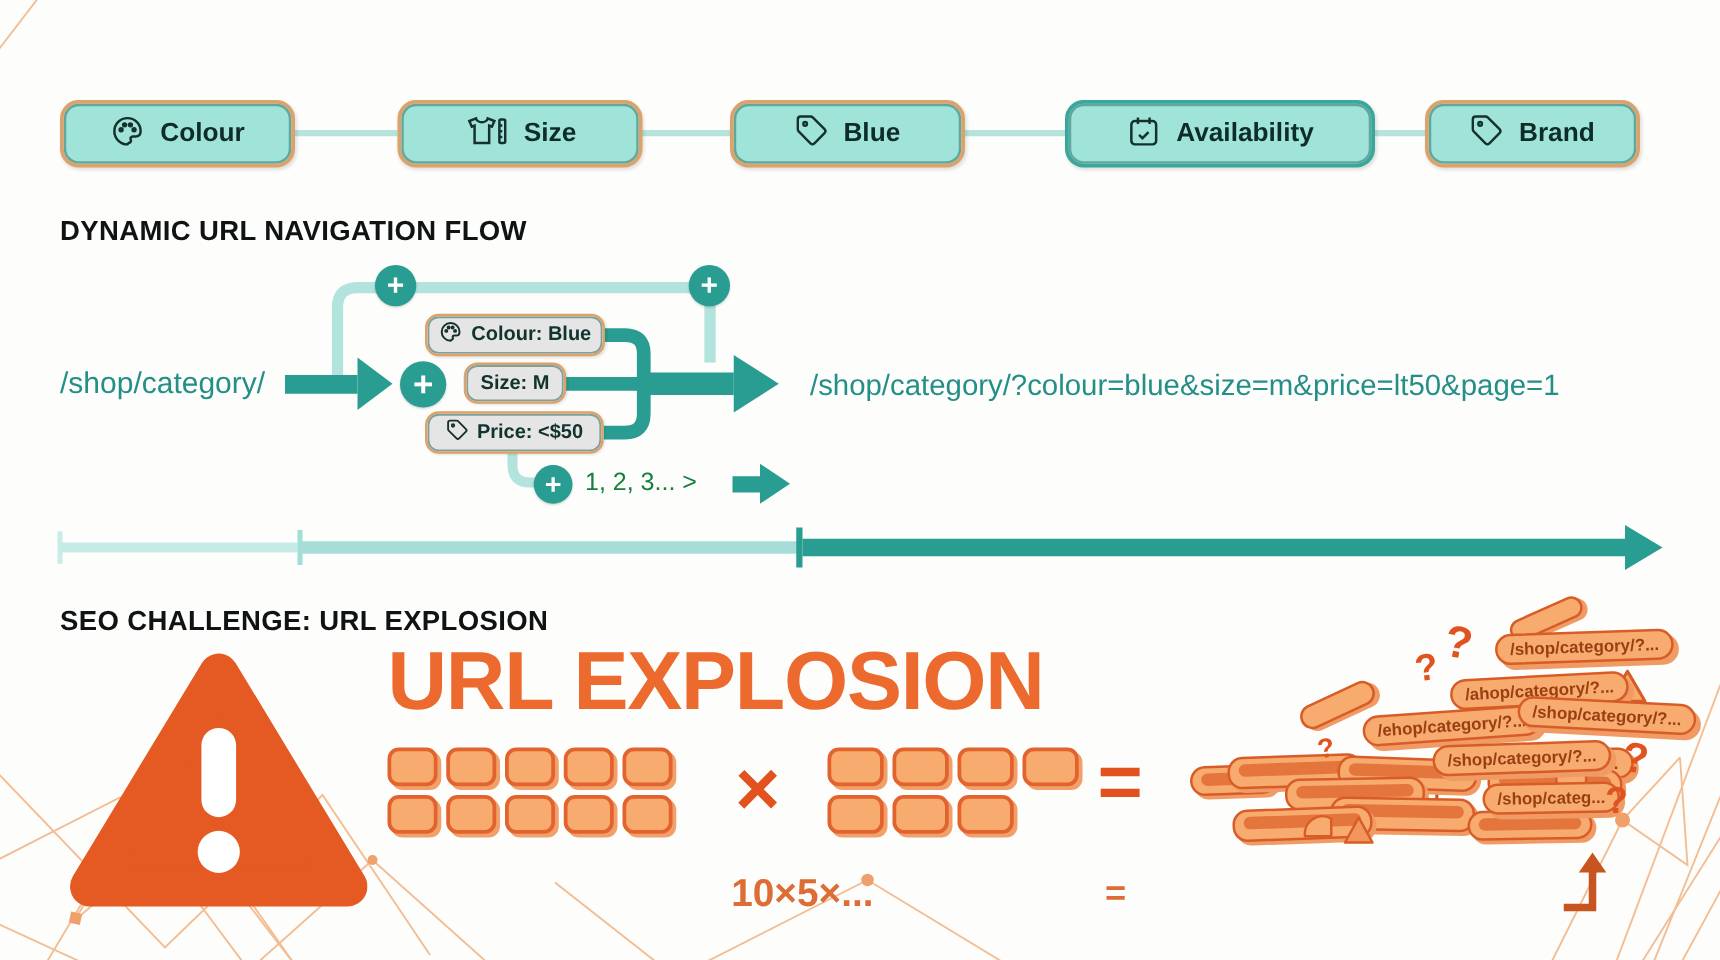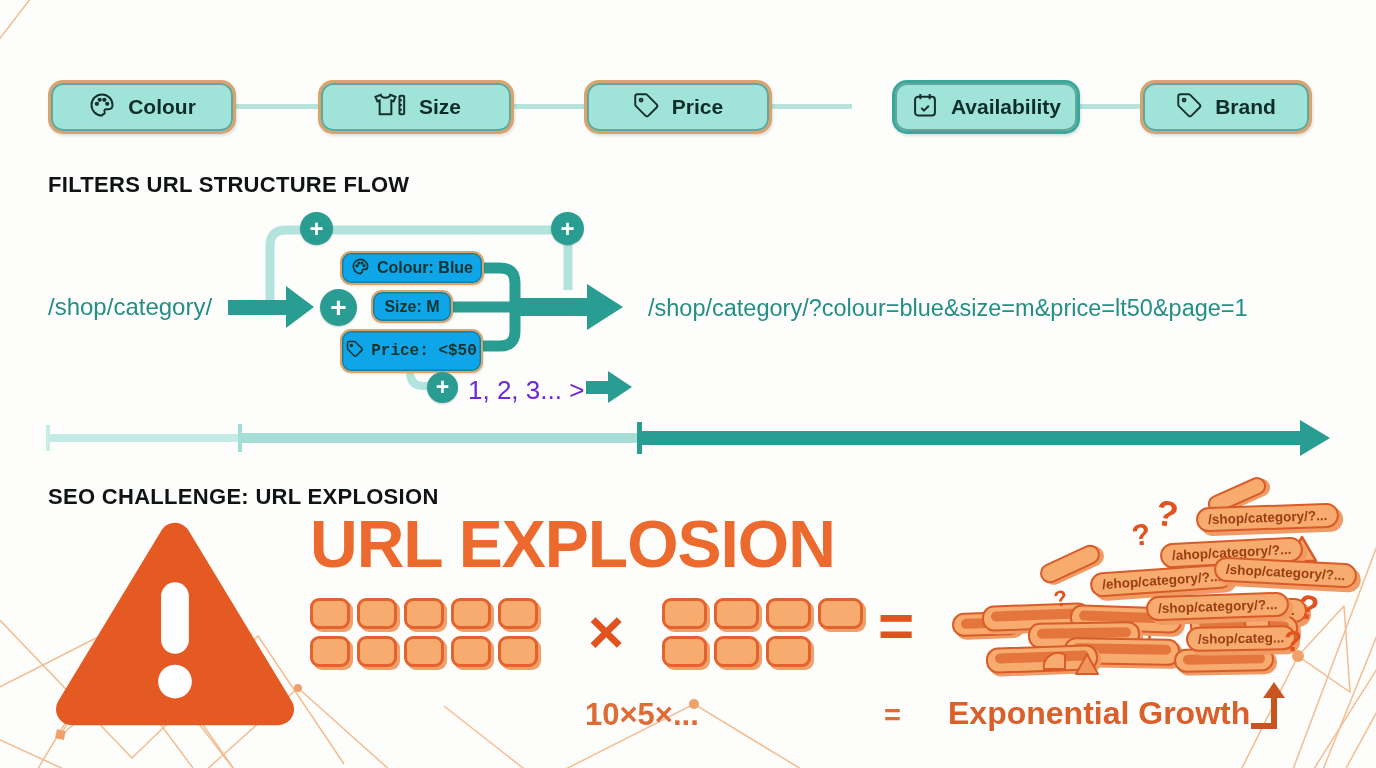"Price" span.lbl { text: Price -> Blue }
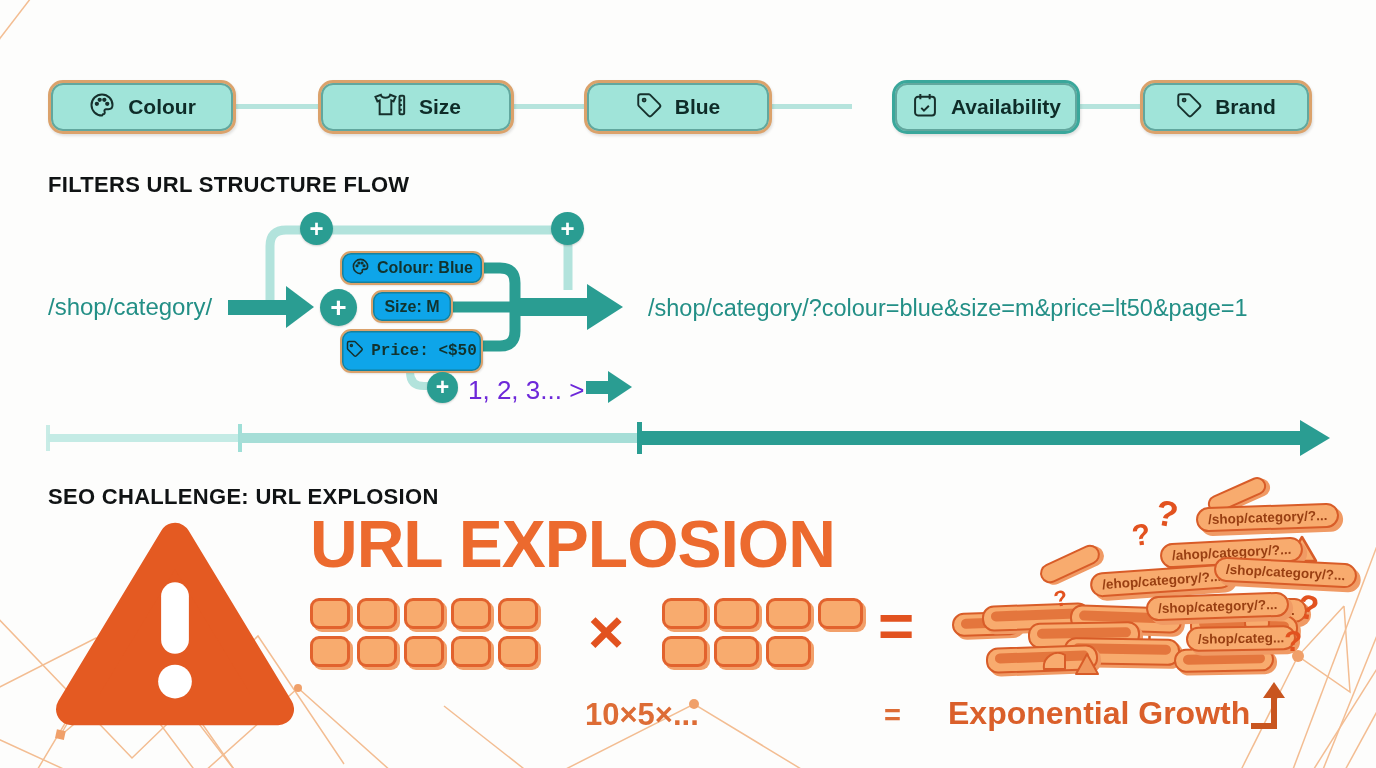"Availability" div.pill { margin-left: 40px -> none; width: 188px -> 248px }
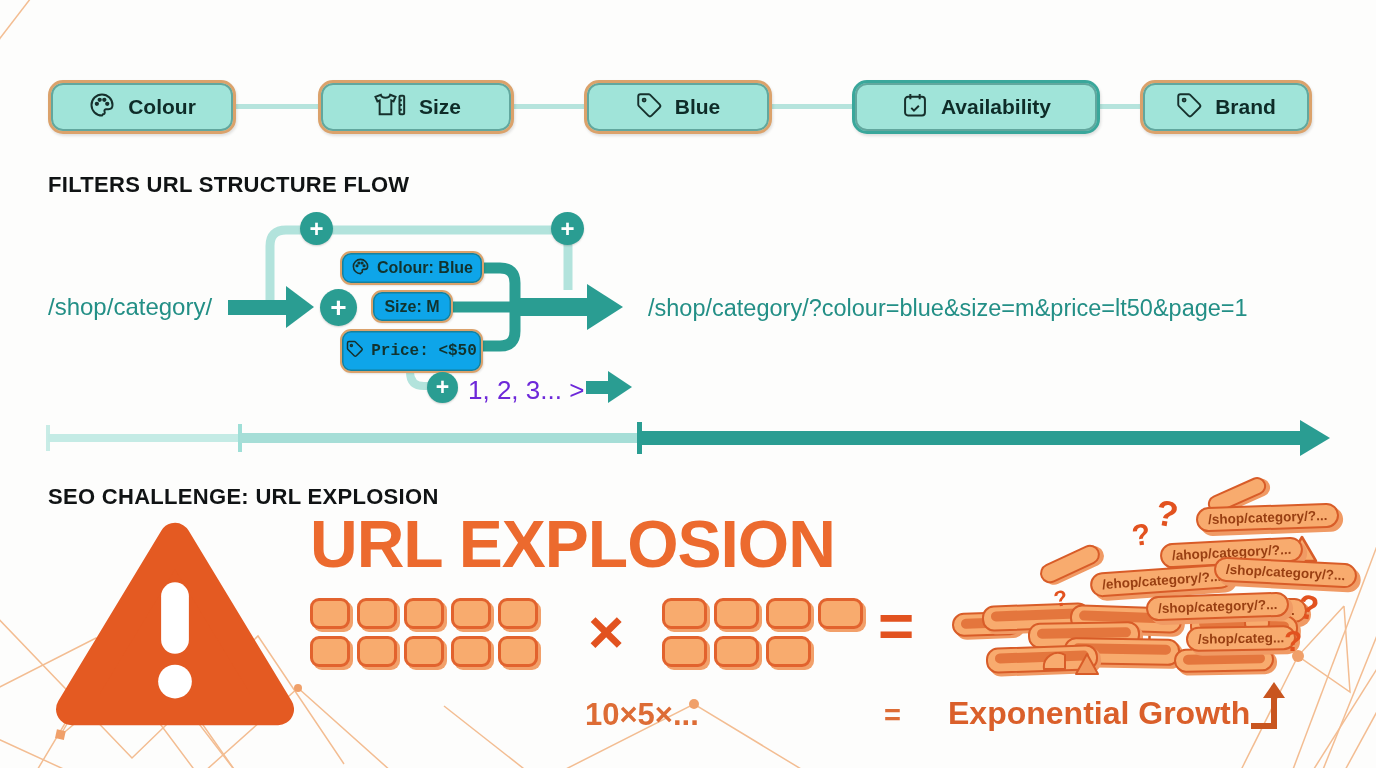"FILTERS URL STRUCTURE FLOW" div.sec-title { text: FILTERS URL STRUCTURE -> DYNAMIC URL NAVIGATION }
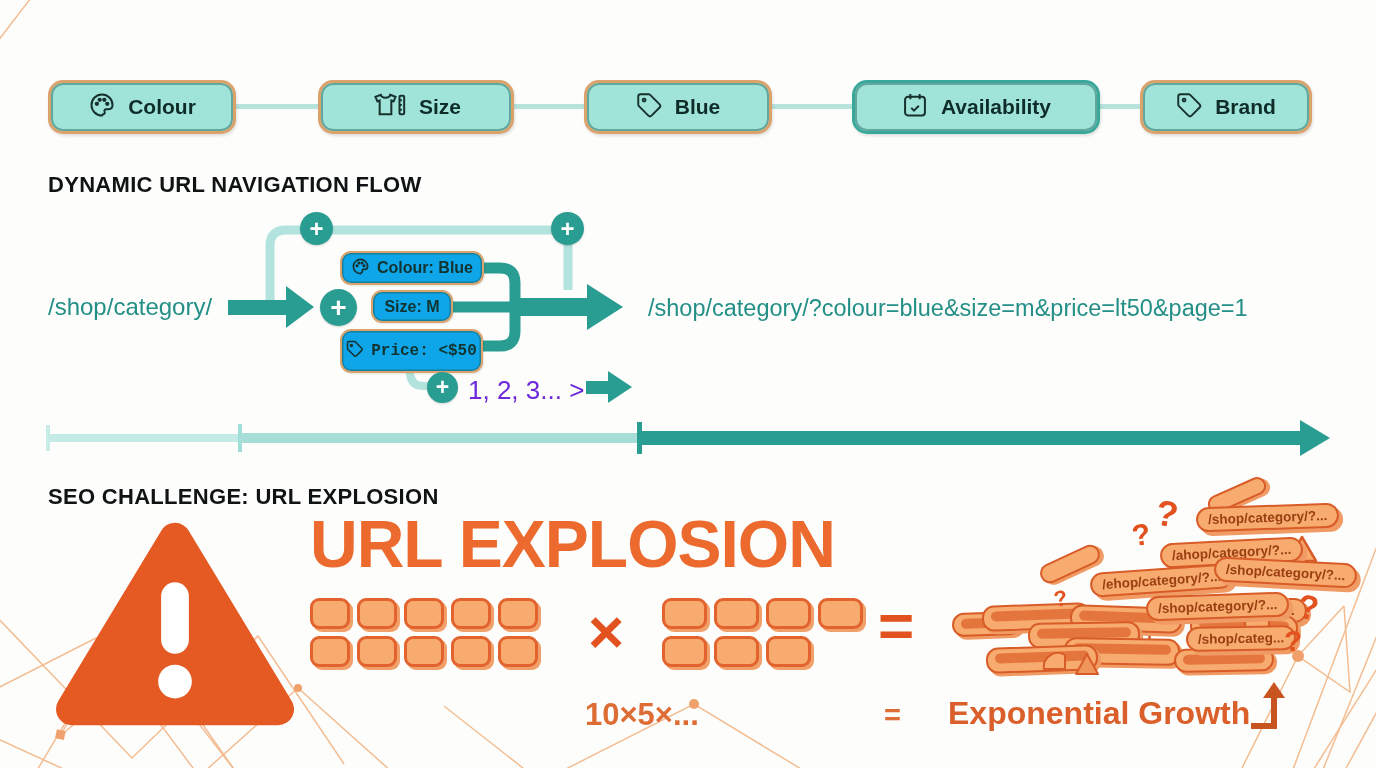"Colour: Blue" .fchip { background: #0ea5e9 -> #e5e5e5 }
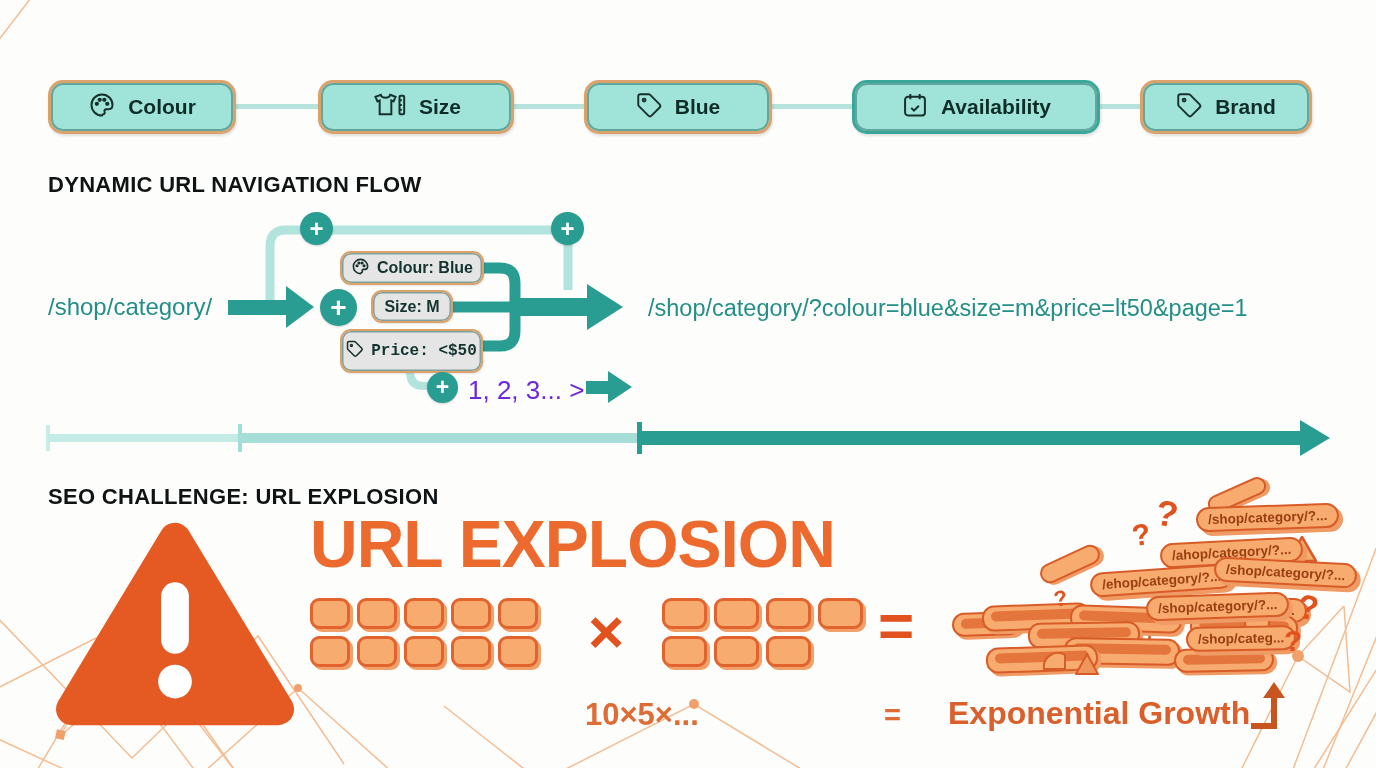"Price: <$50" div.fchip { font-family: Liberation Mono, monospace -> none; height: 44px -> 34px }
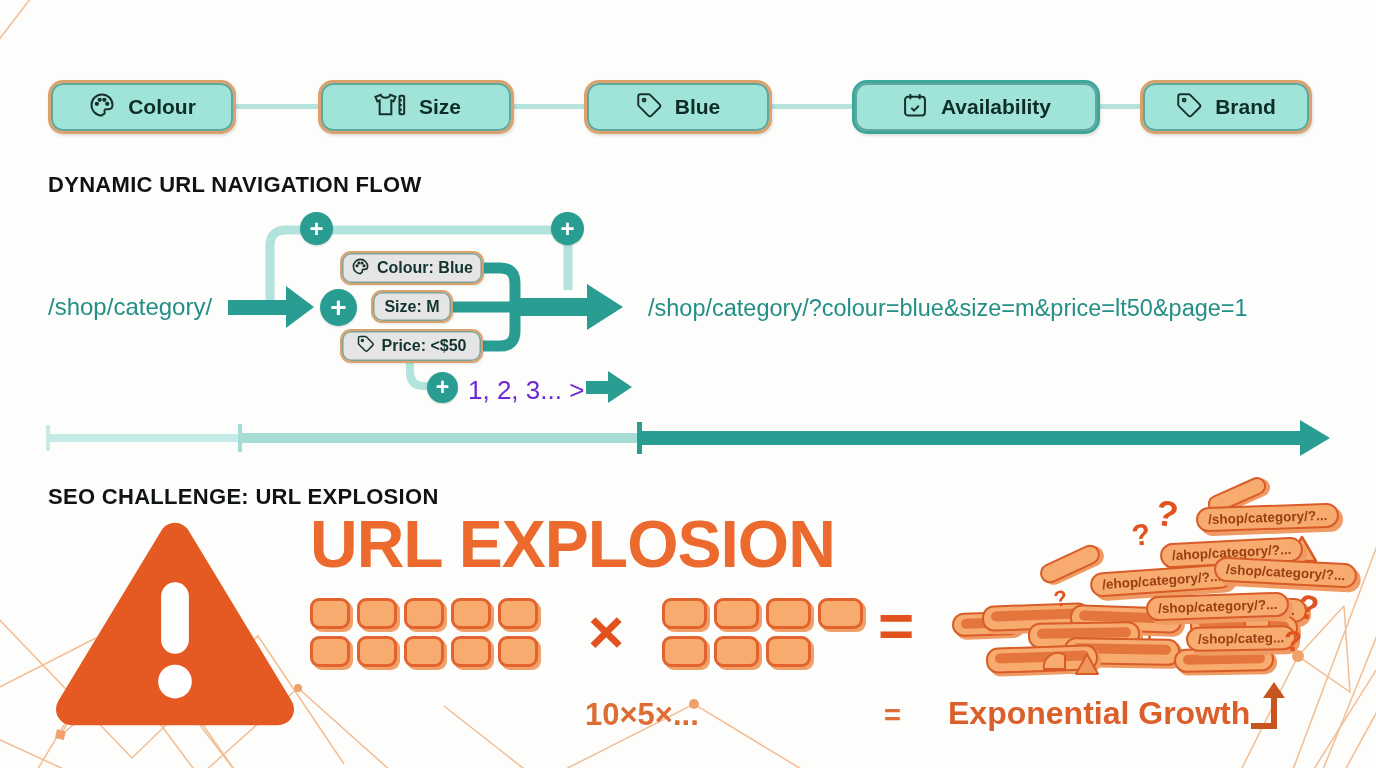"1, 2, 3... >" div.flow-text { color: #6d28d9 -> #15803d; font-size: 26px -> 20px }
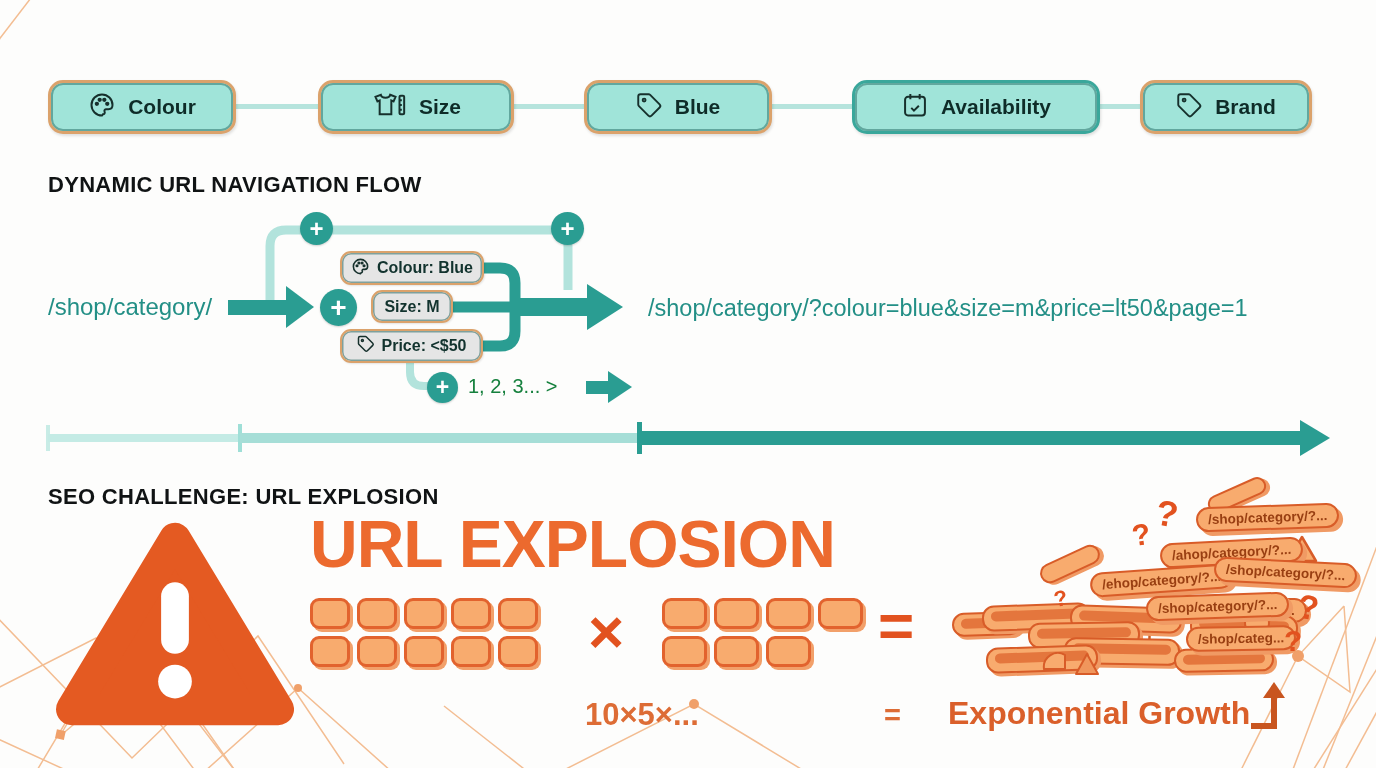"Exponential Growth" div.formula { html: <div>Exponential Growth</div> -> none }
